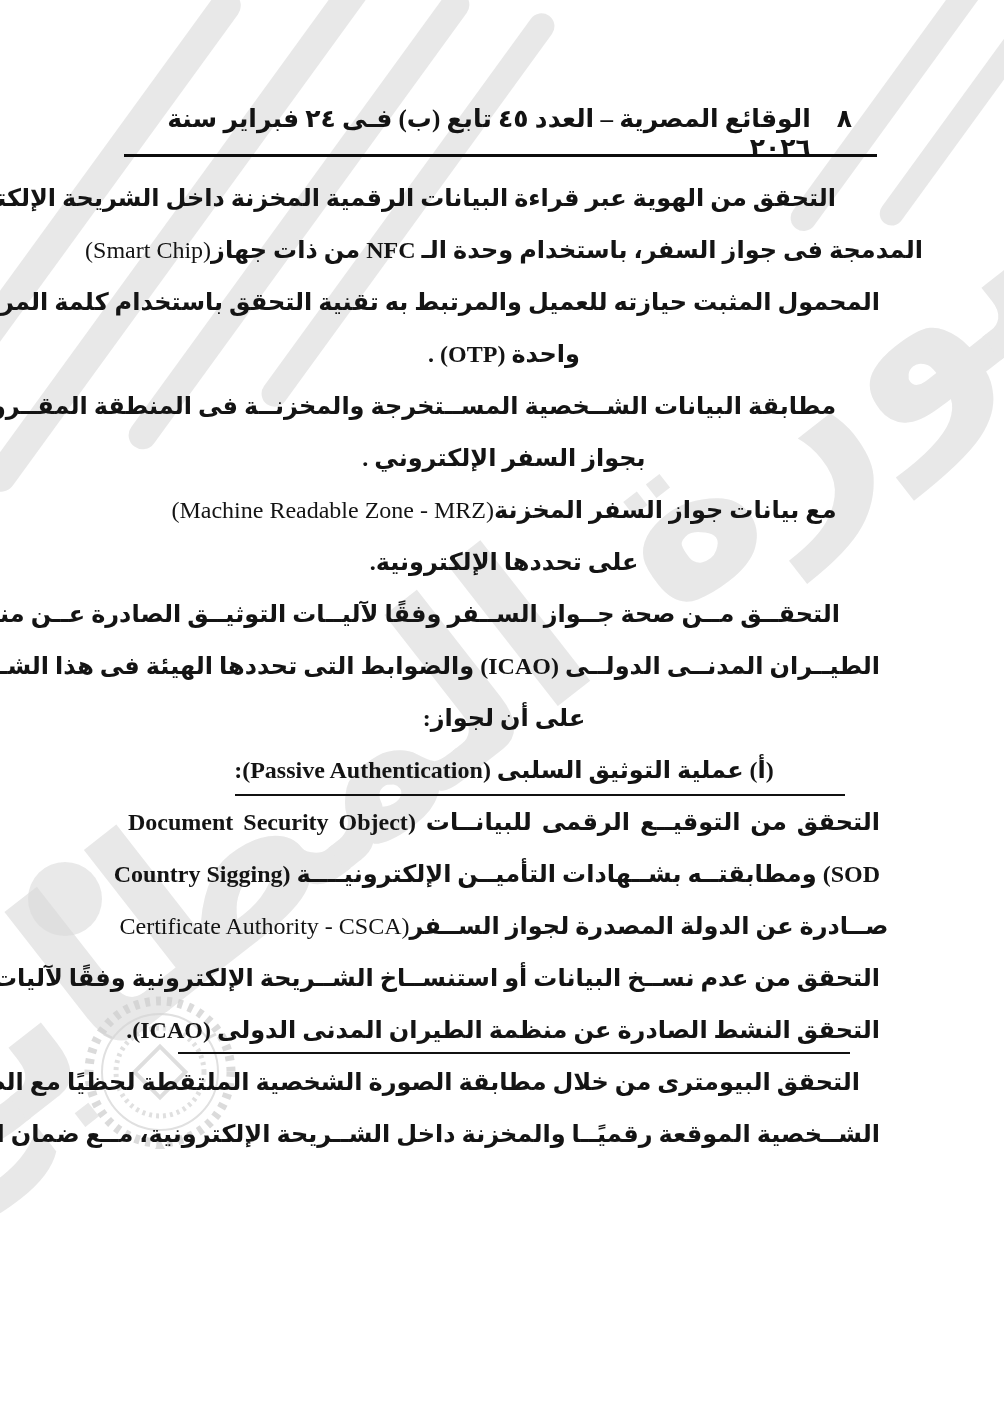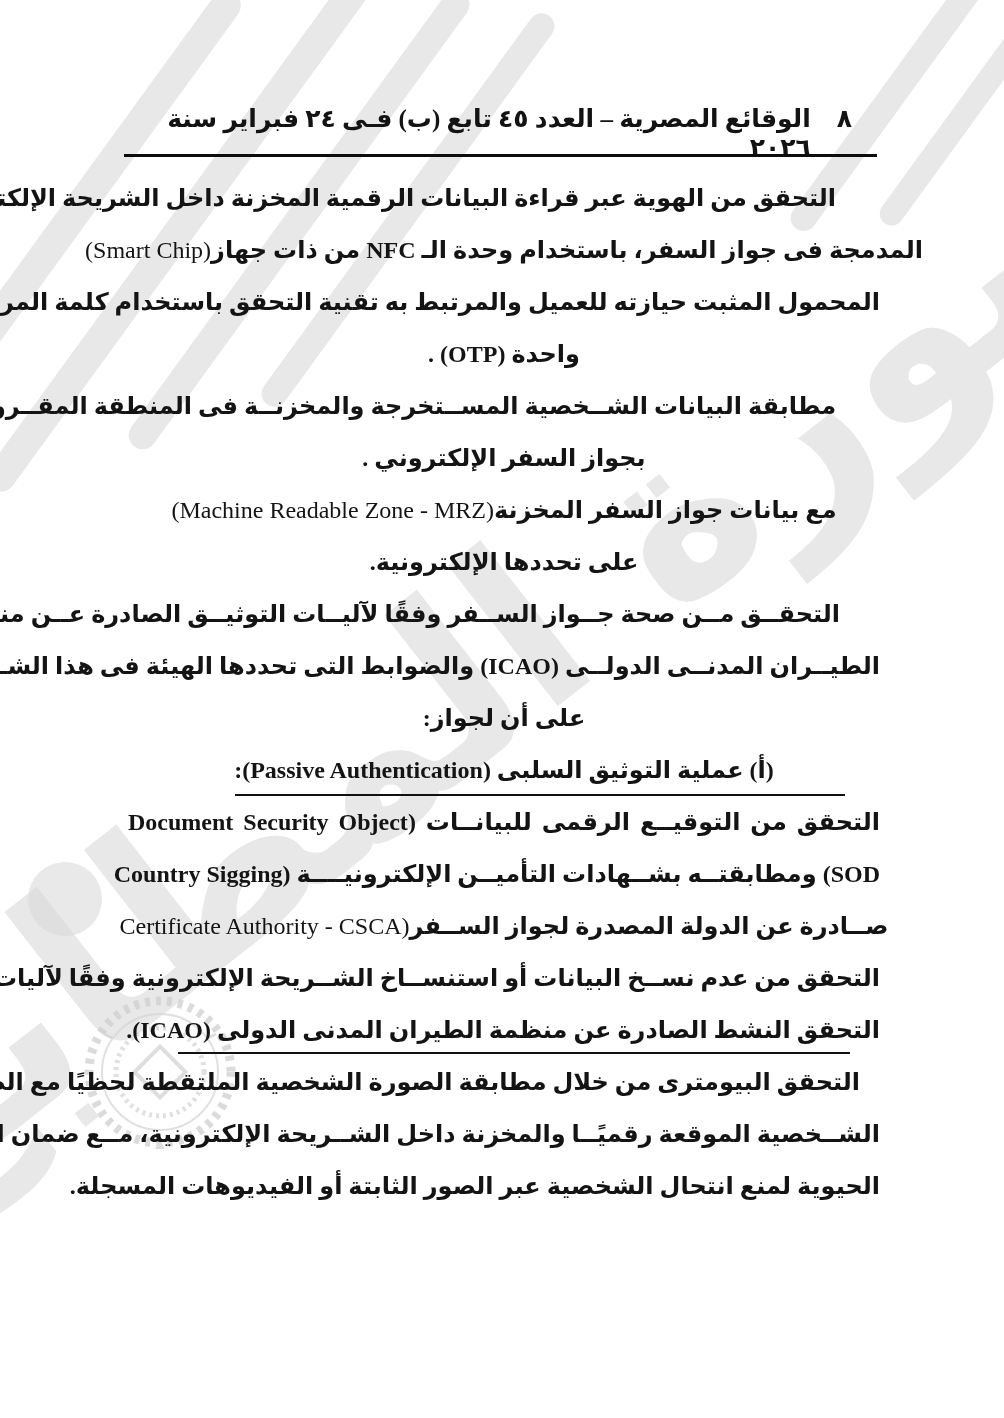"الحيوية لمنع انتحال الشخصية عبر" div.line { html: <div>الحيوية لمنع انتحال الشخصية عبر الصور الثابتة أو الفيديوهات المسجلة.</div> -> none }
